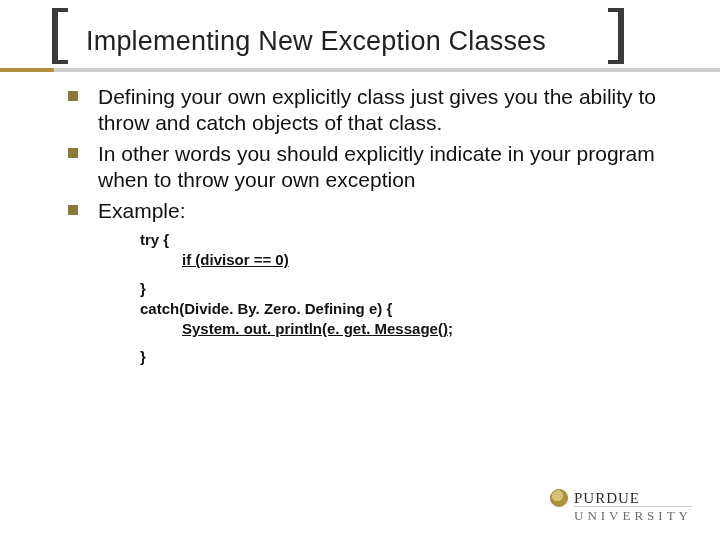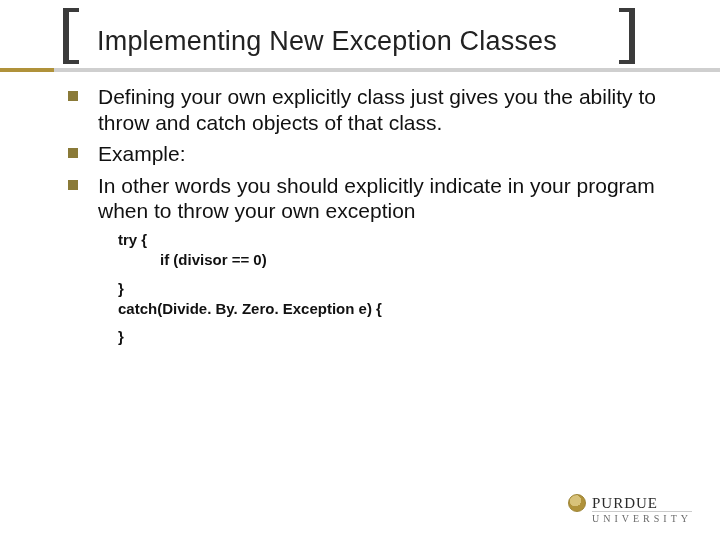"Implementing New Exception Classes" .slide { padding-left: 11px -> none }
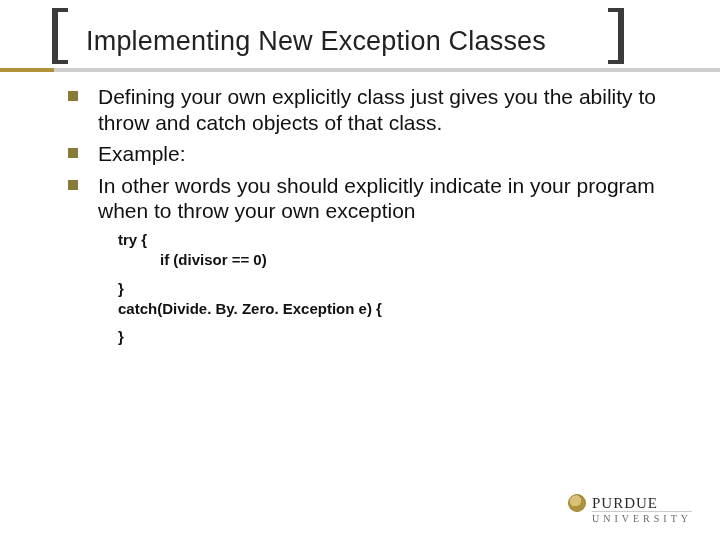"Example:" li { order: before "In other words you should" -> after "In other words you should" }
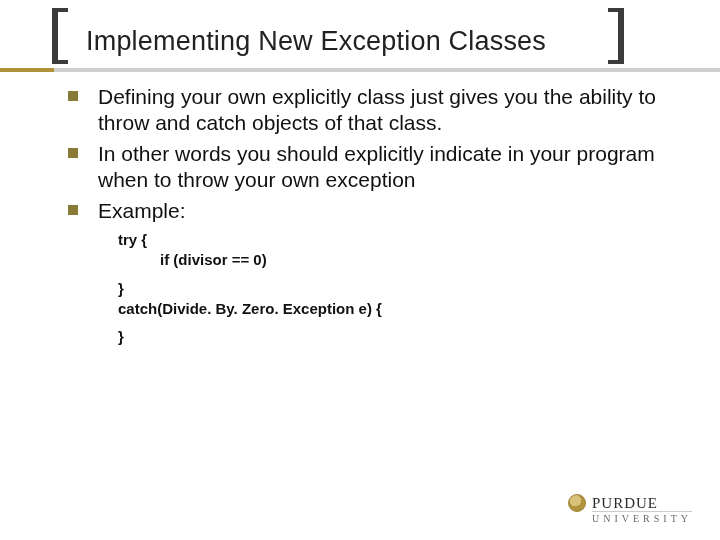"try {" .code { margin-left: 54px -> 76px }
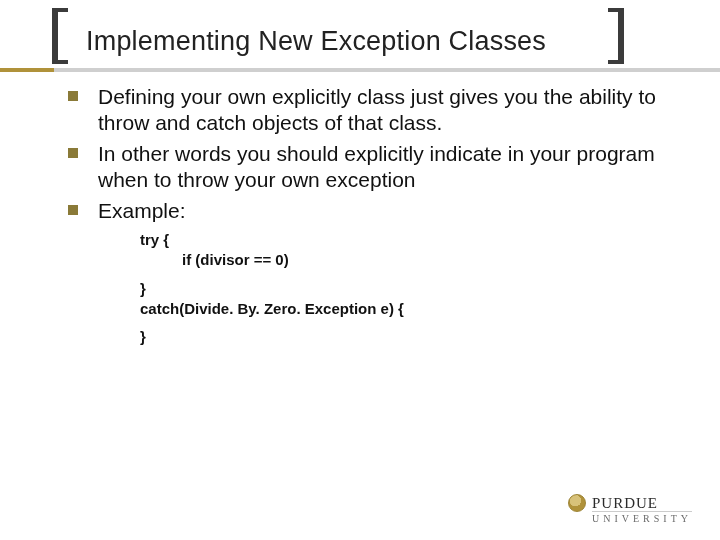"if (divisor == 0)" .code .lvl2 { text-decoration: none -> underline }
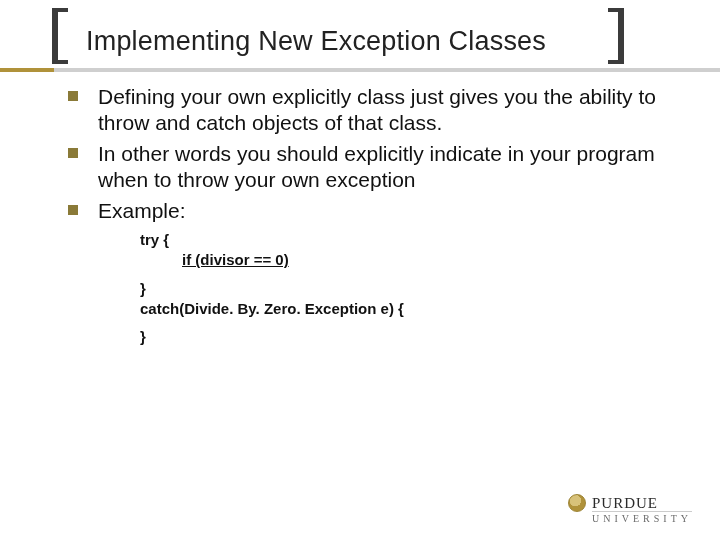"catch(Divide. By. Zero. Exception e)" div.lvl1 { text: Exception -> Defining }
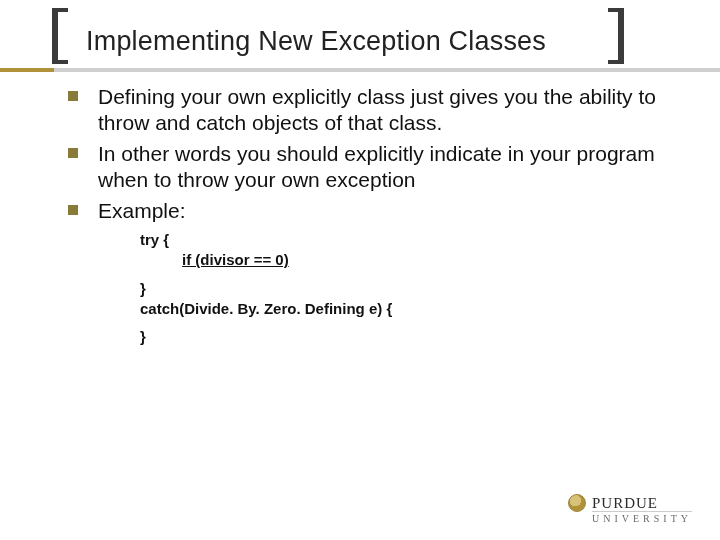"System. out. println(e. get. Message();" div.lvl2 { html: none -> <div>System. out. println(e. get. Message();</div> }
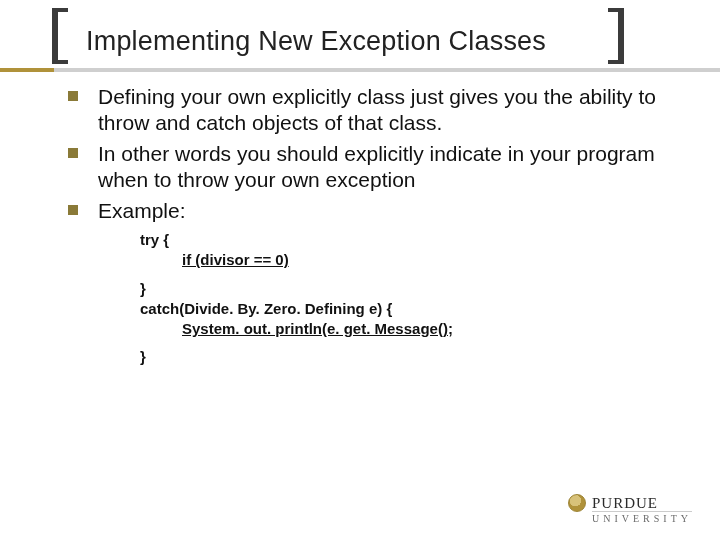"UNIVERSITY" .logo-sub { font-size: 10px -> 13px }
